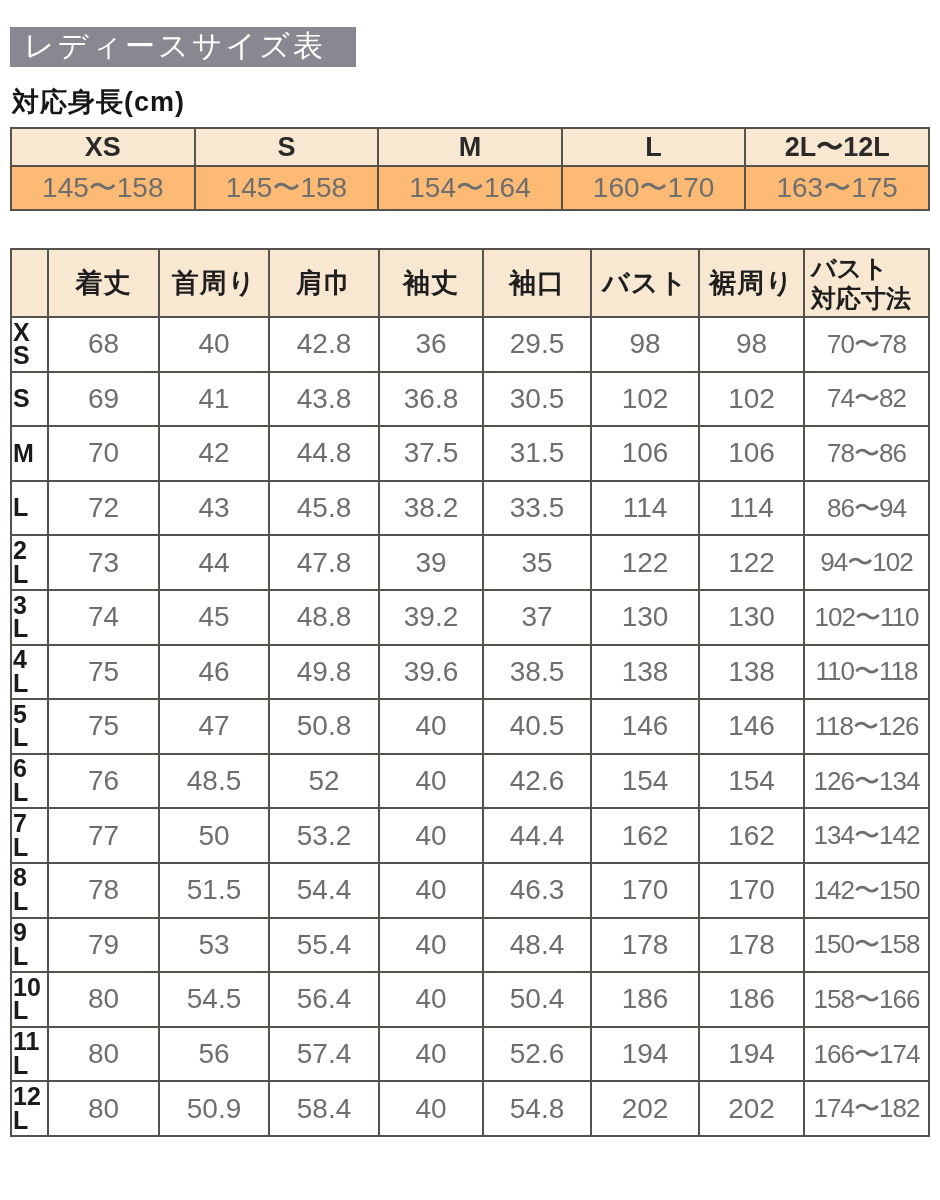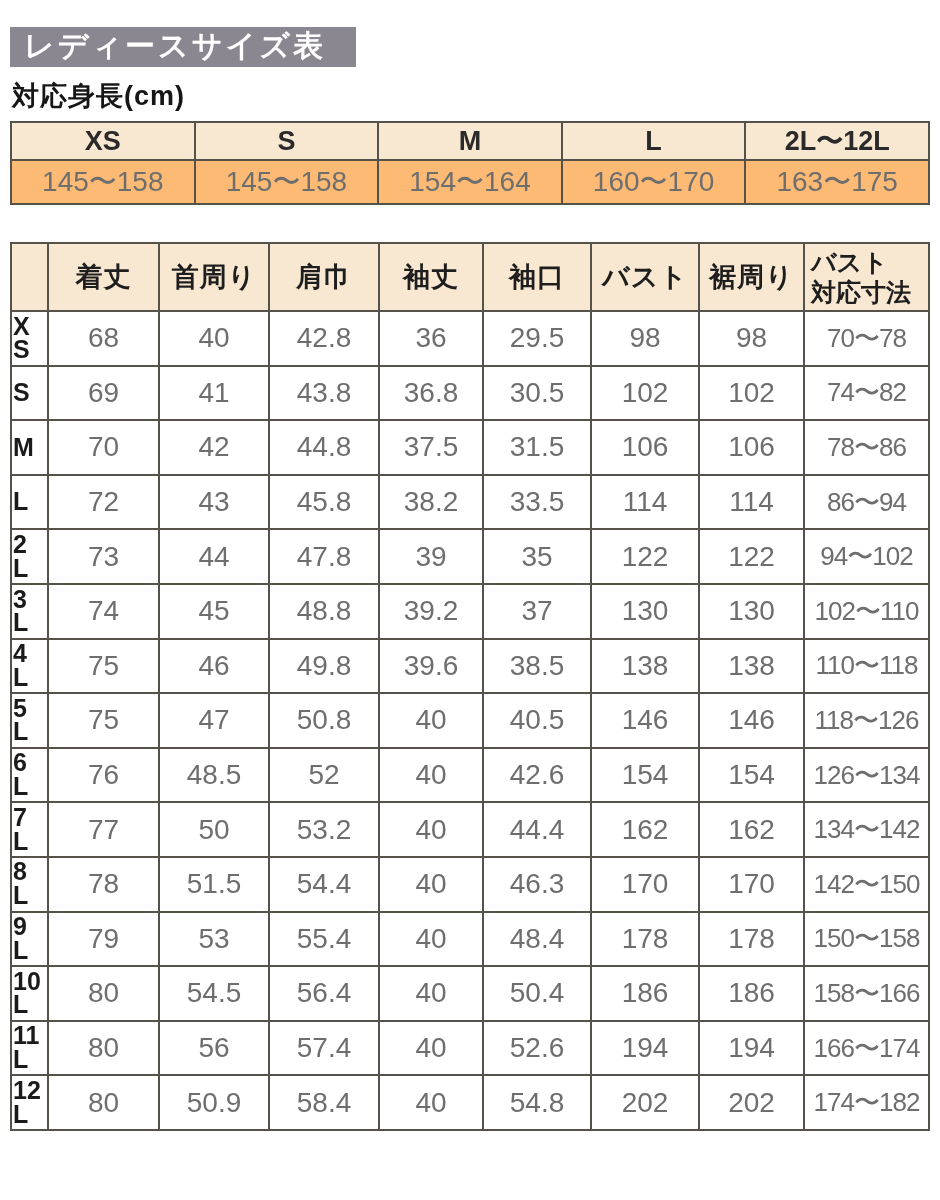"レディースサイズ表" .title-bar { font-weight: bold -> normal }
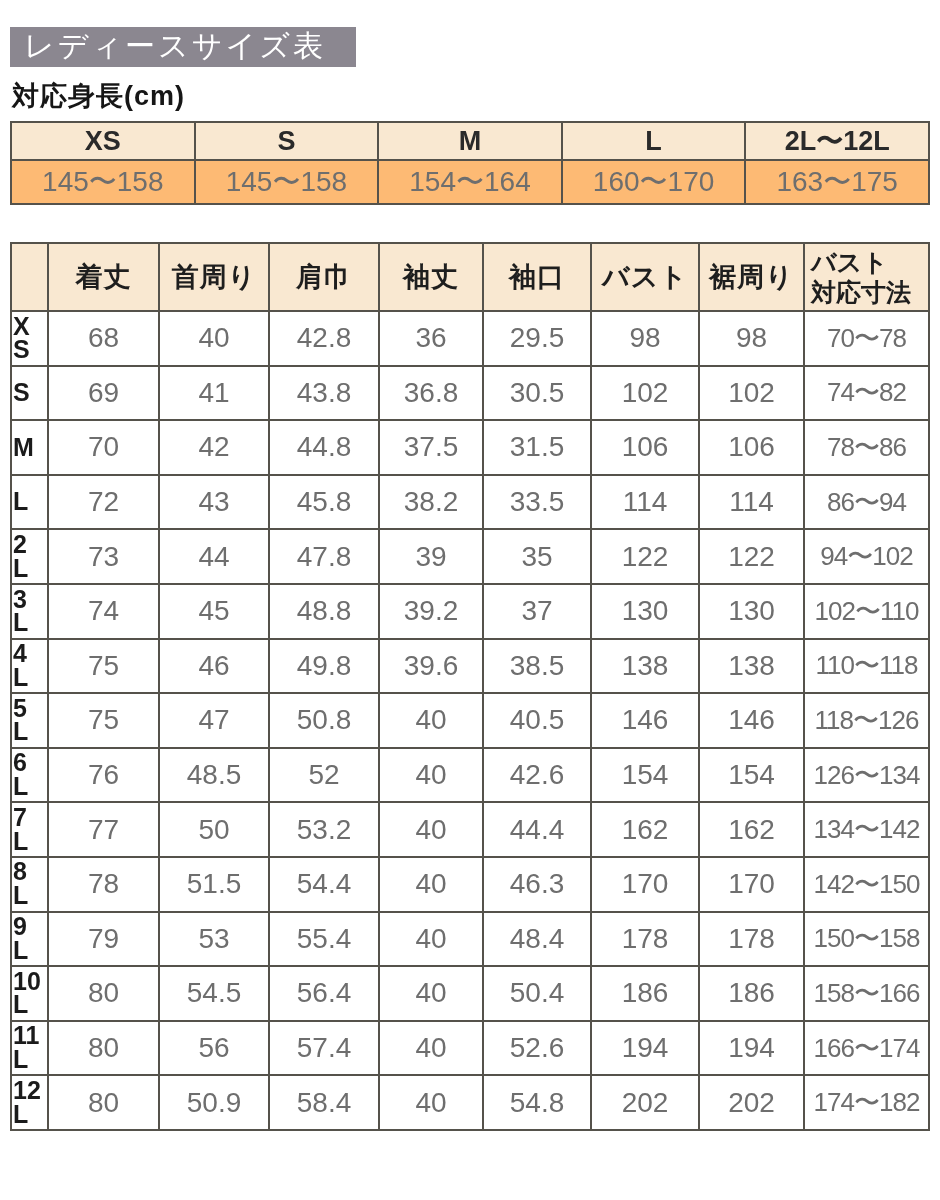"対応身長(cm)" .subtitle { margin: 11px 0 7px 2px -> 17px 0 7px 2px }
